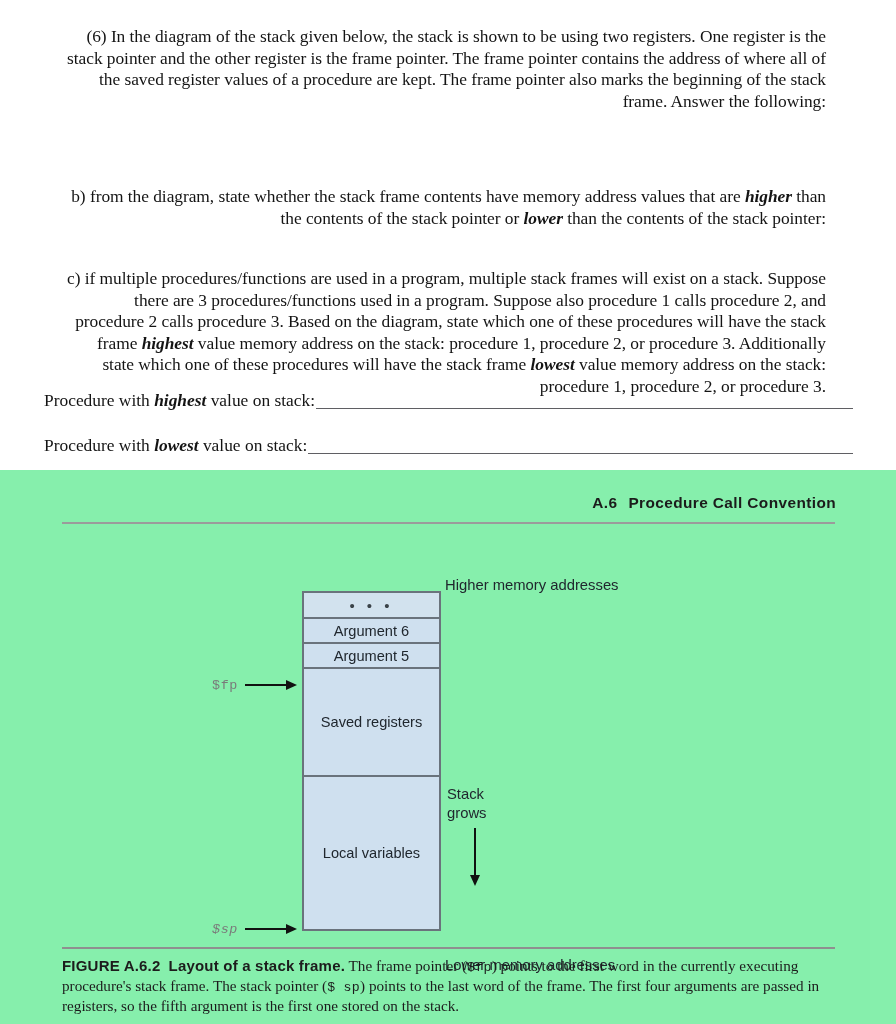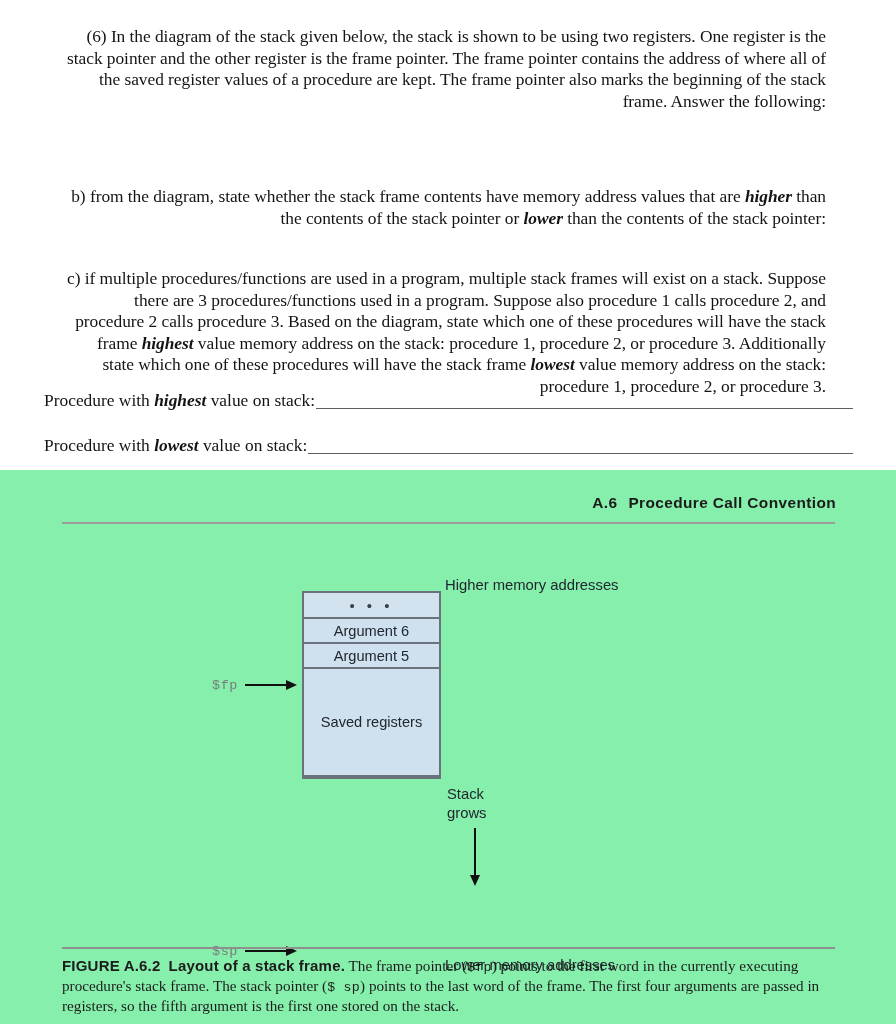"Local variables" div.cell { html: none -> <div>Local variables</div> }
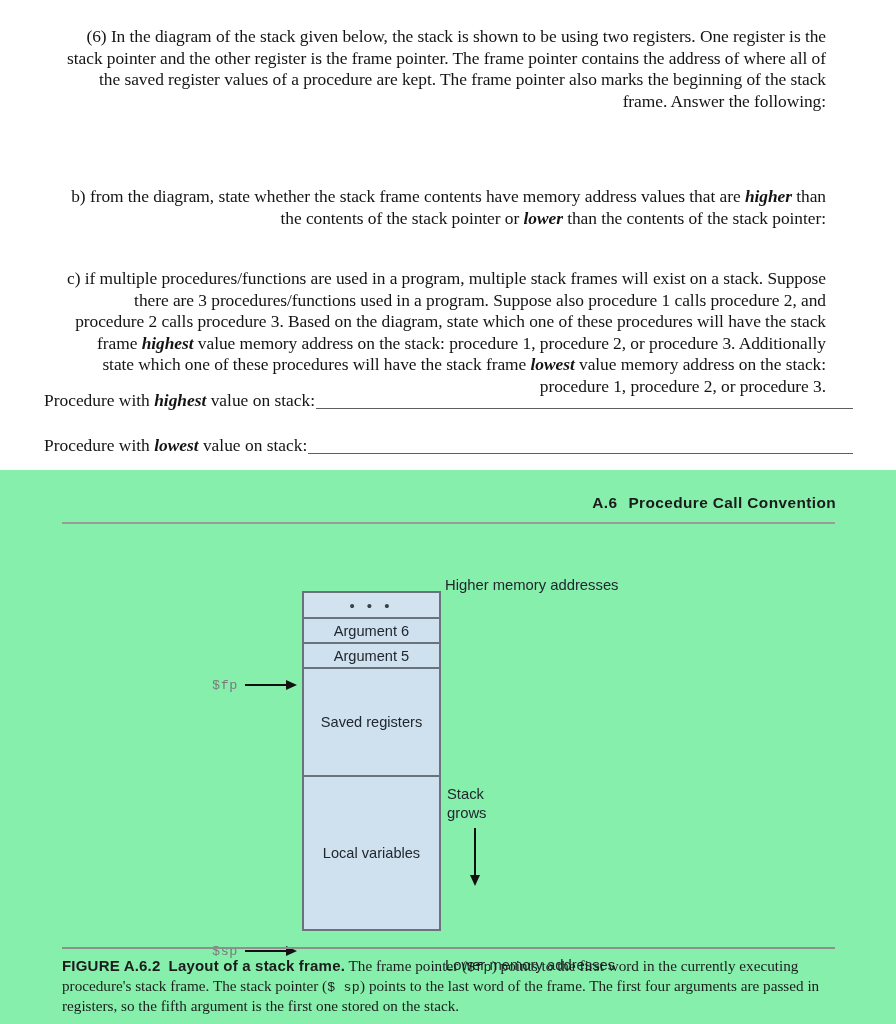"$sp" .ptr-sp { font-style: none -> italic; top: 474px -> 452px }
